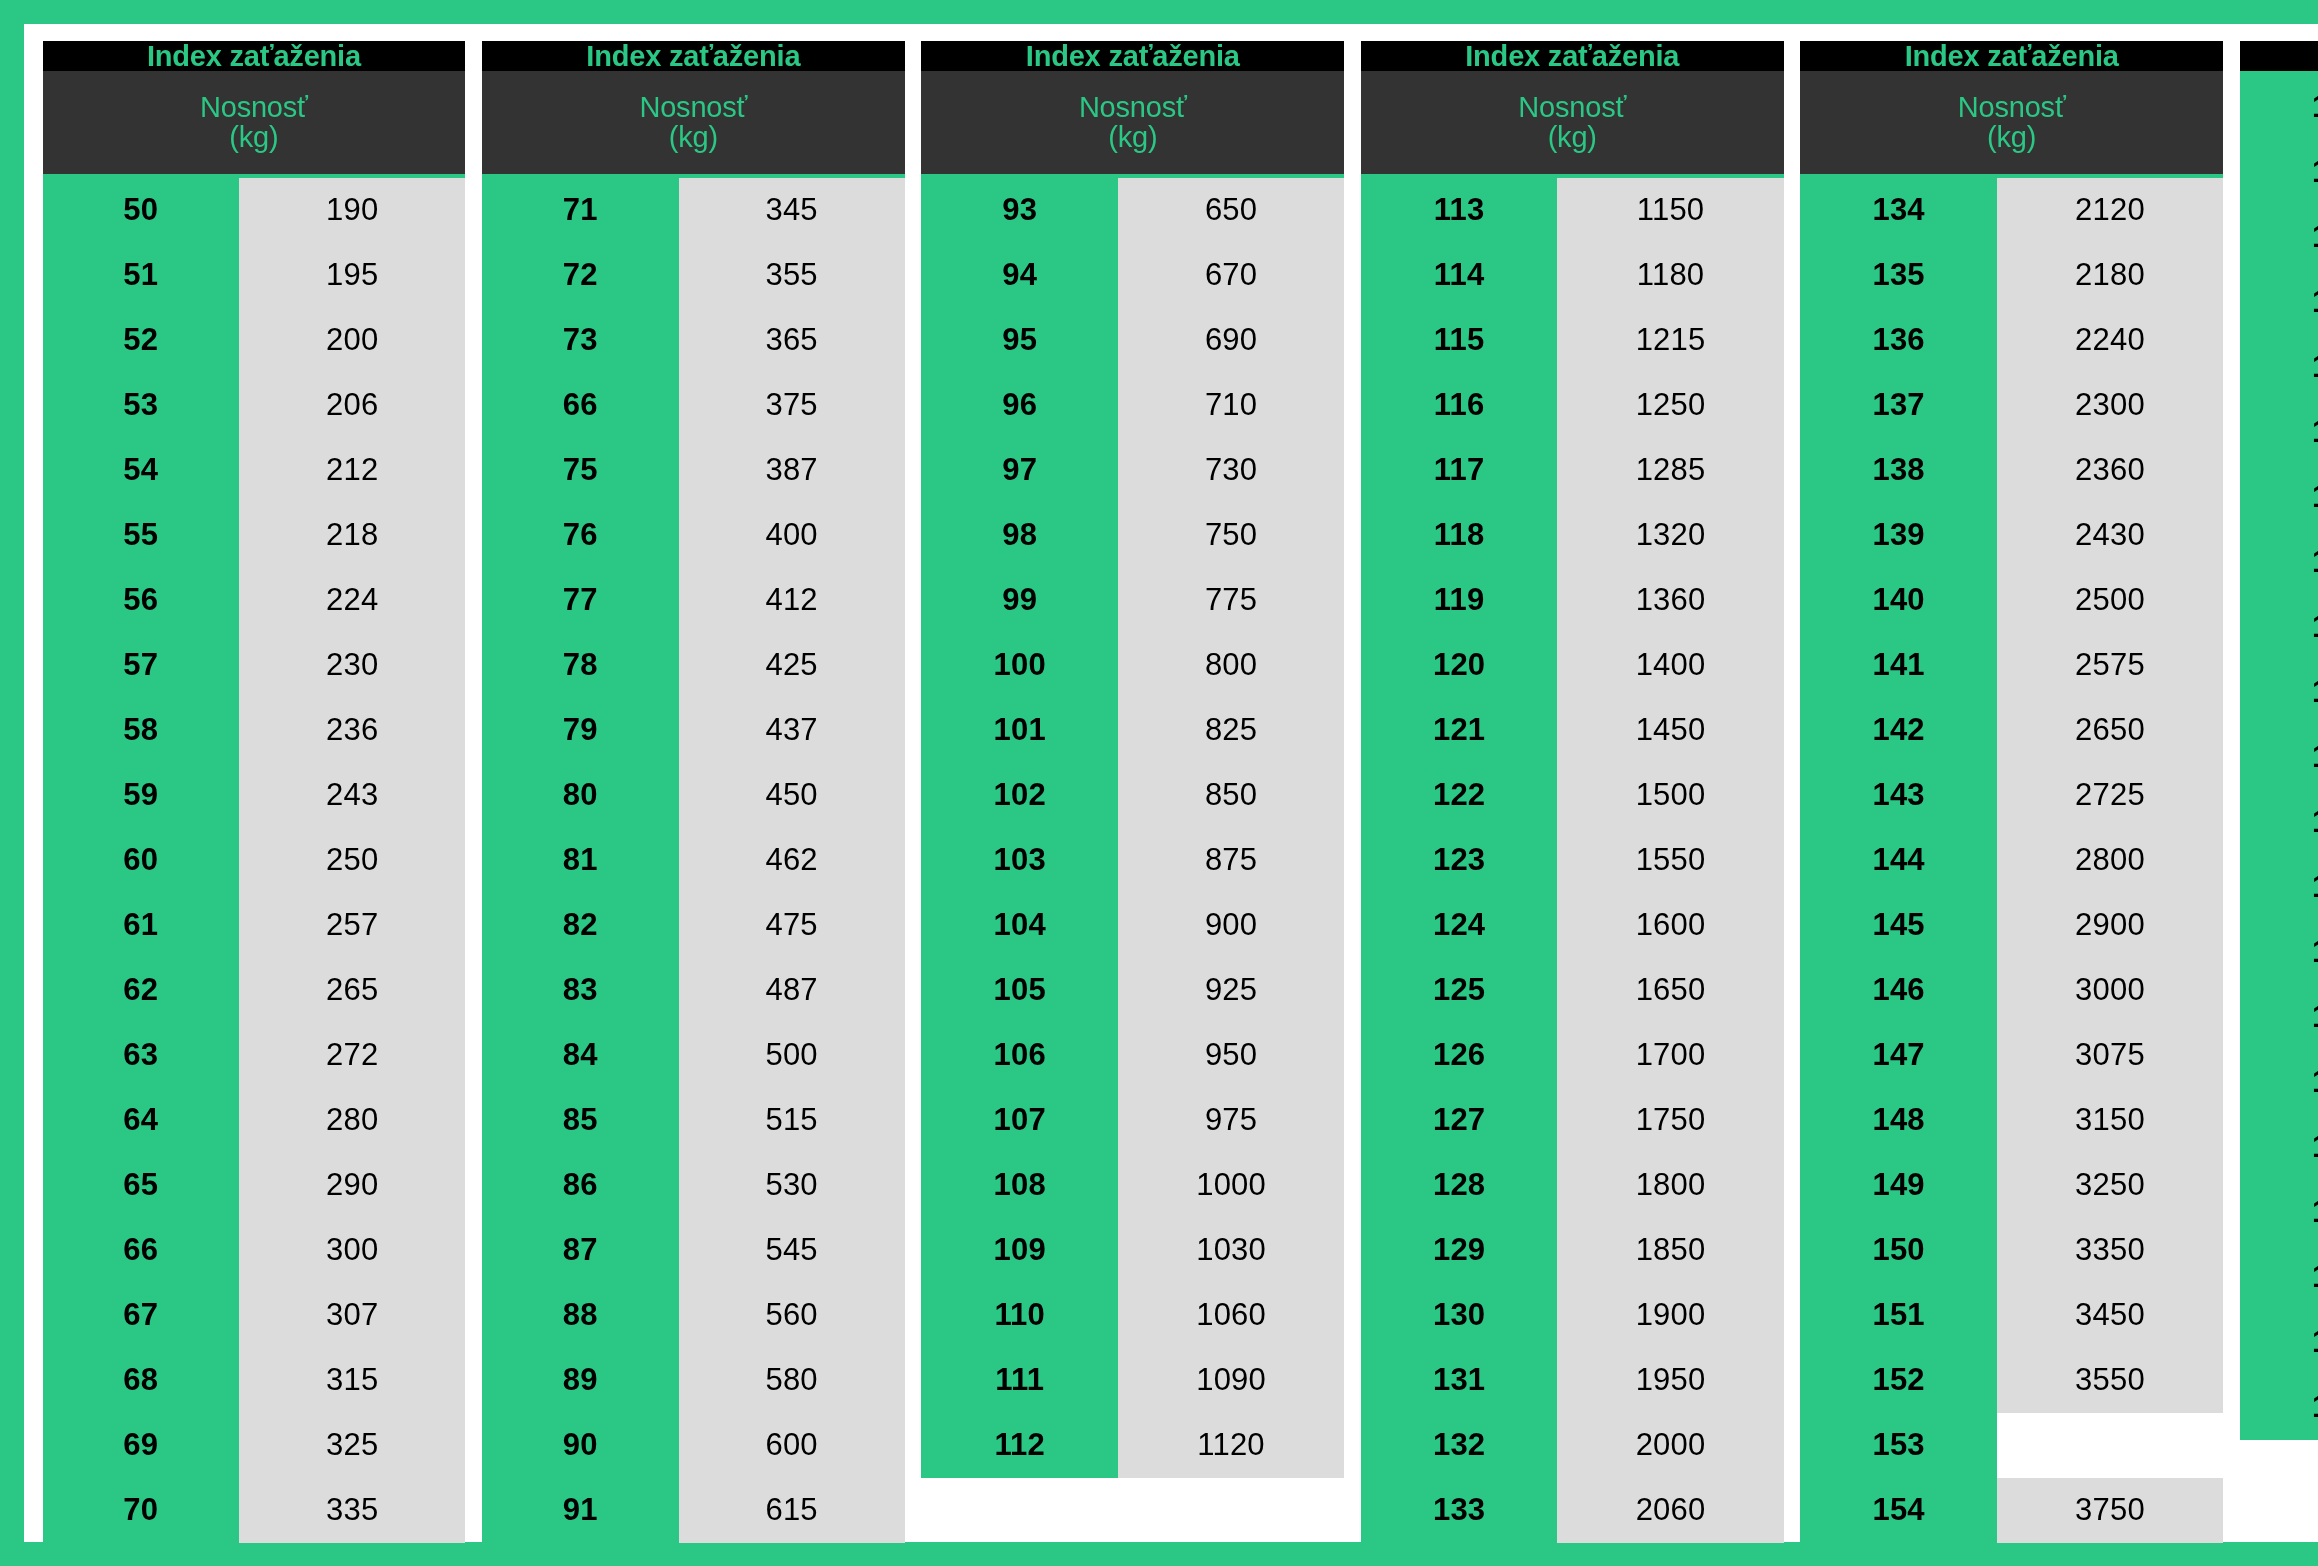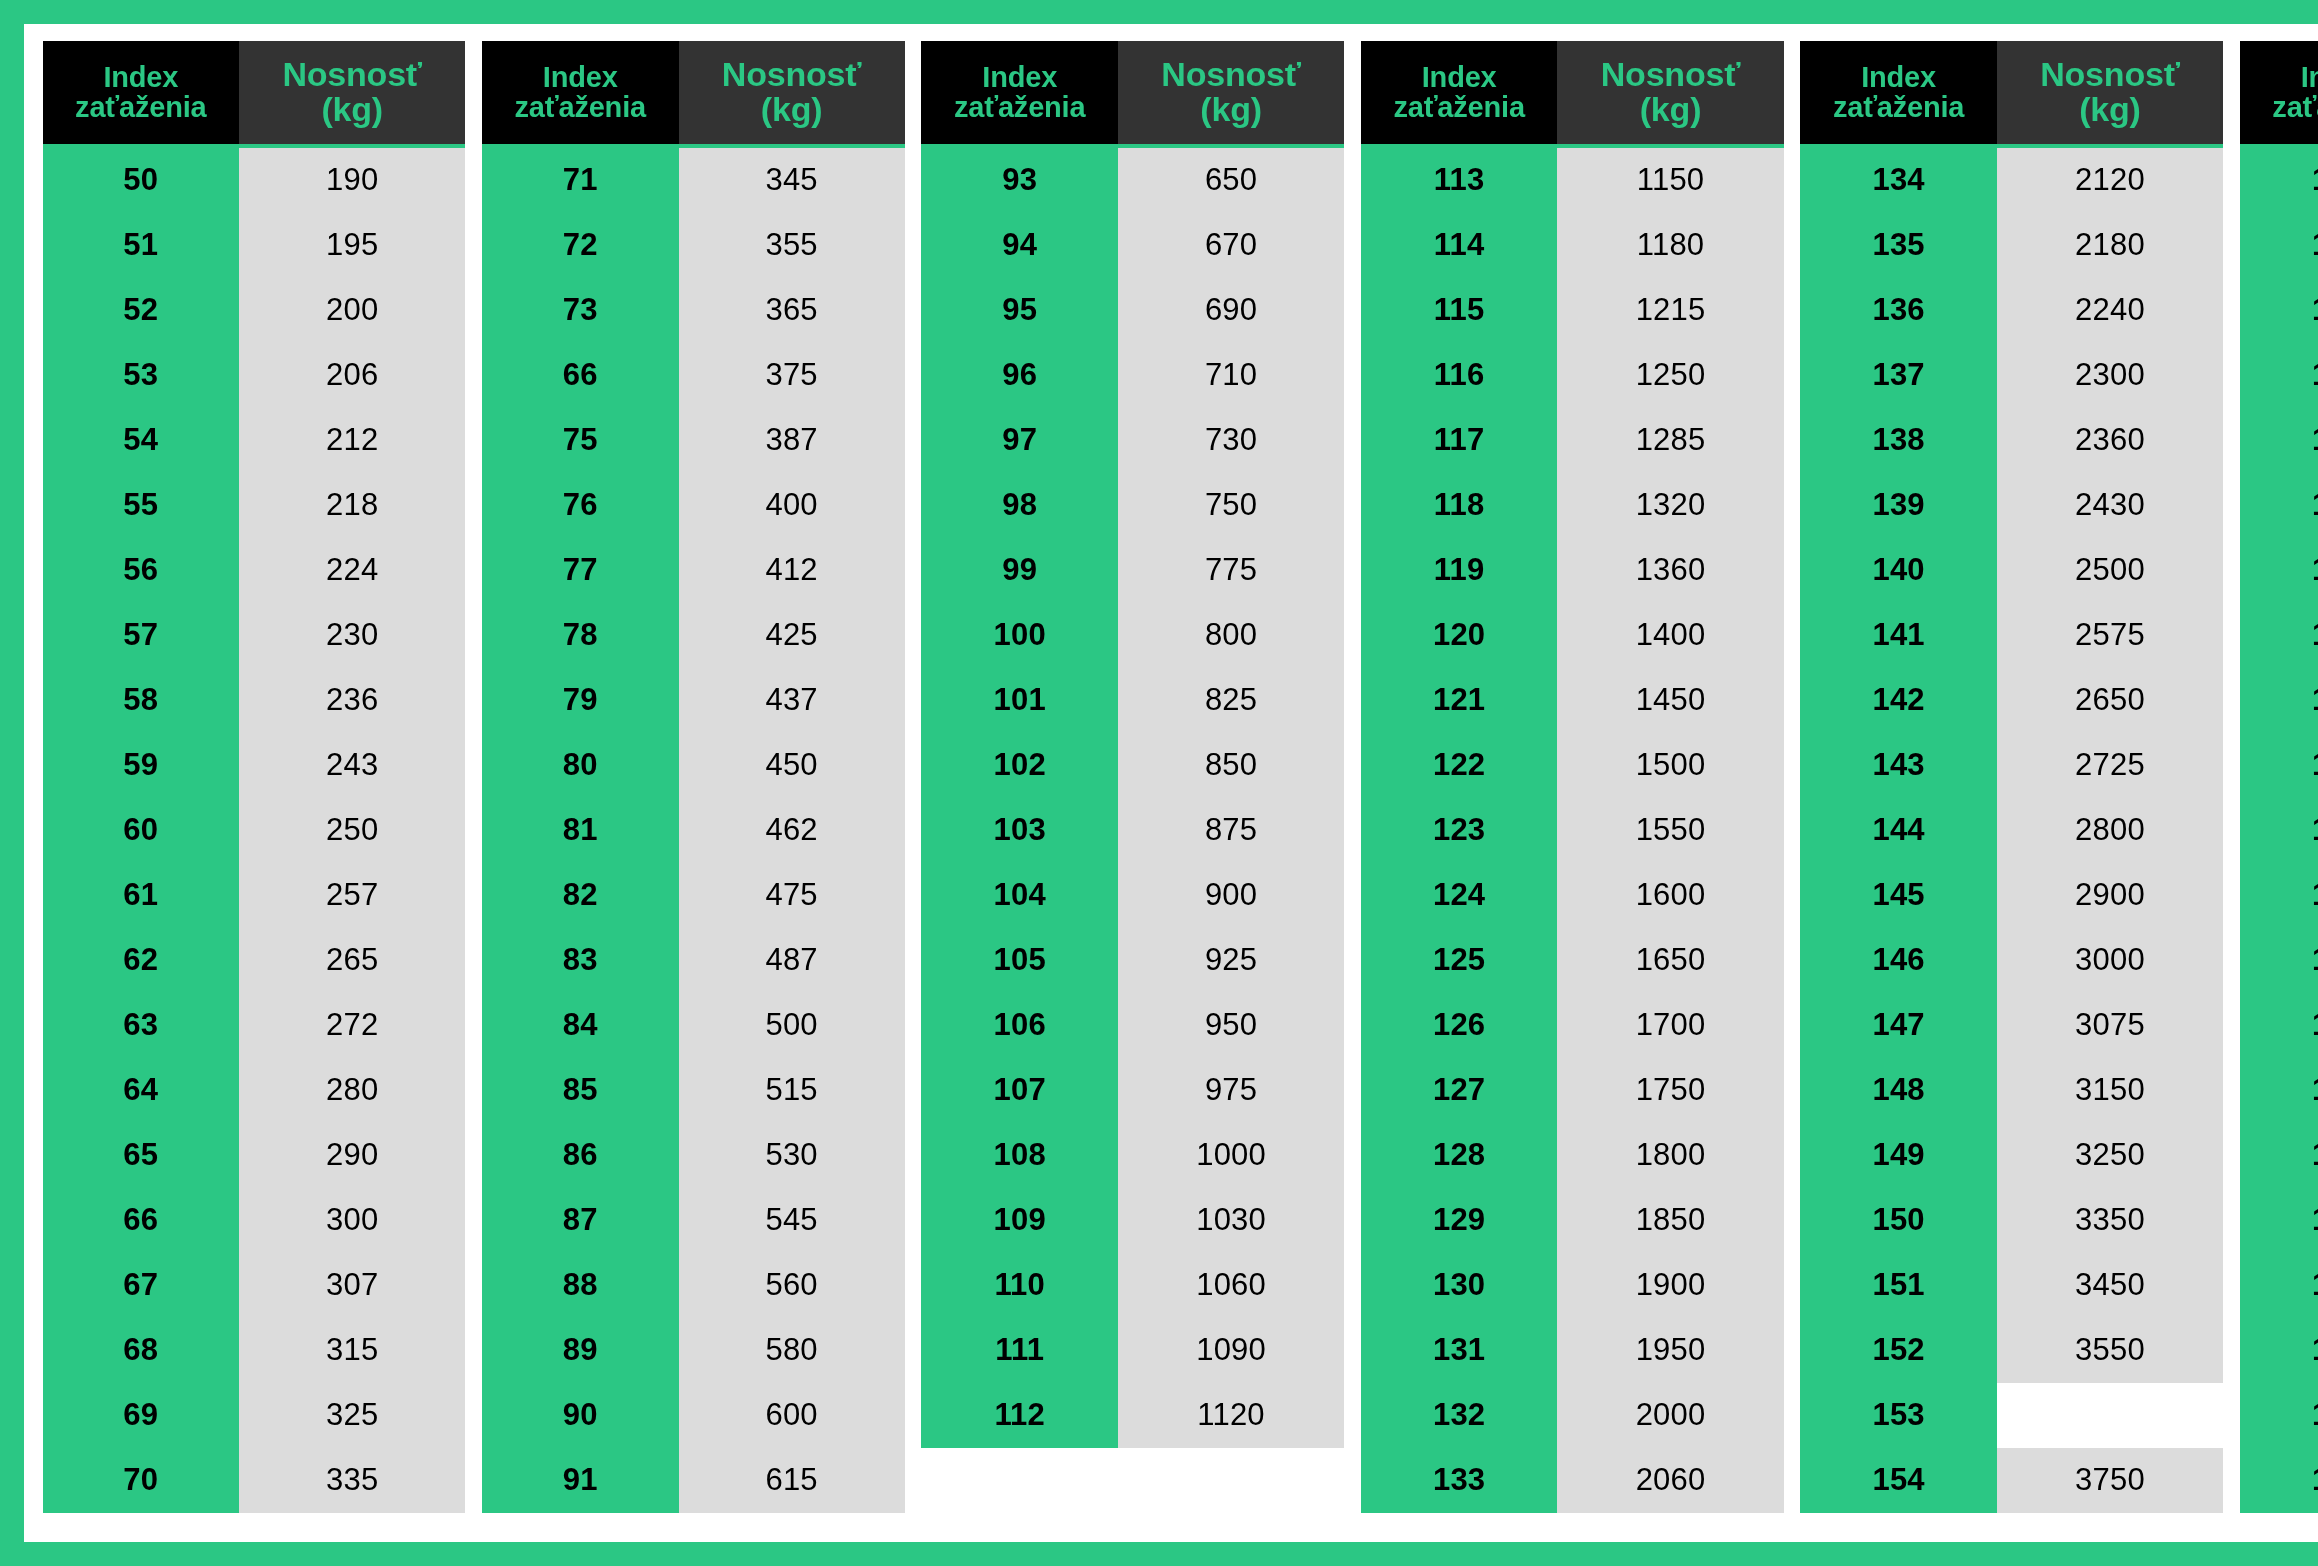"Index zaťaženia" .thead { flex-direction: row -> column }
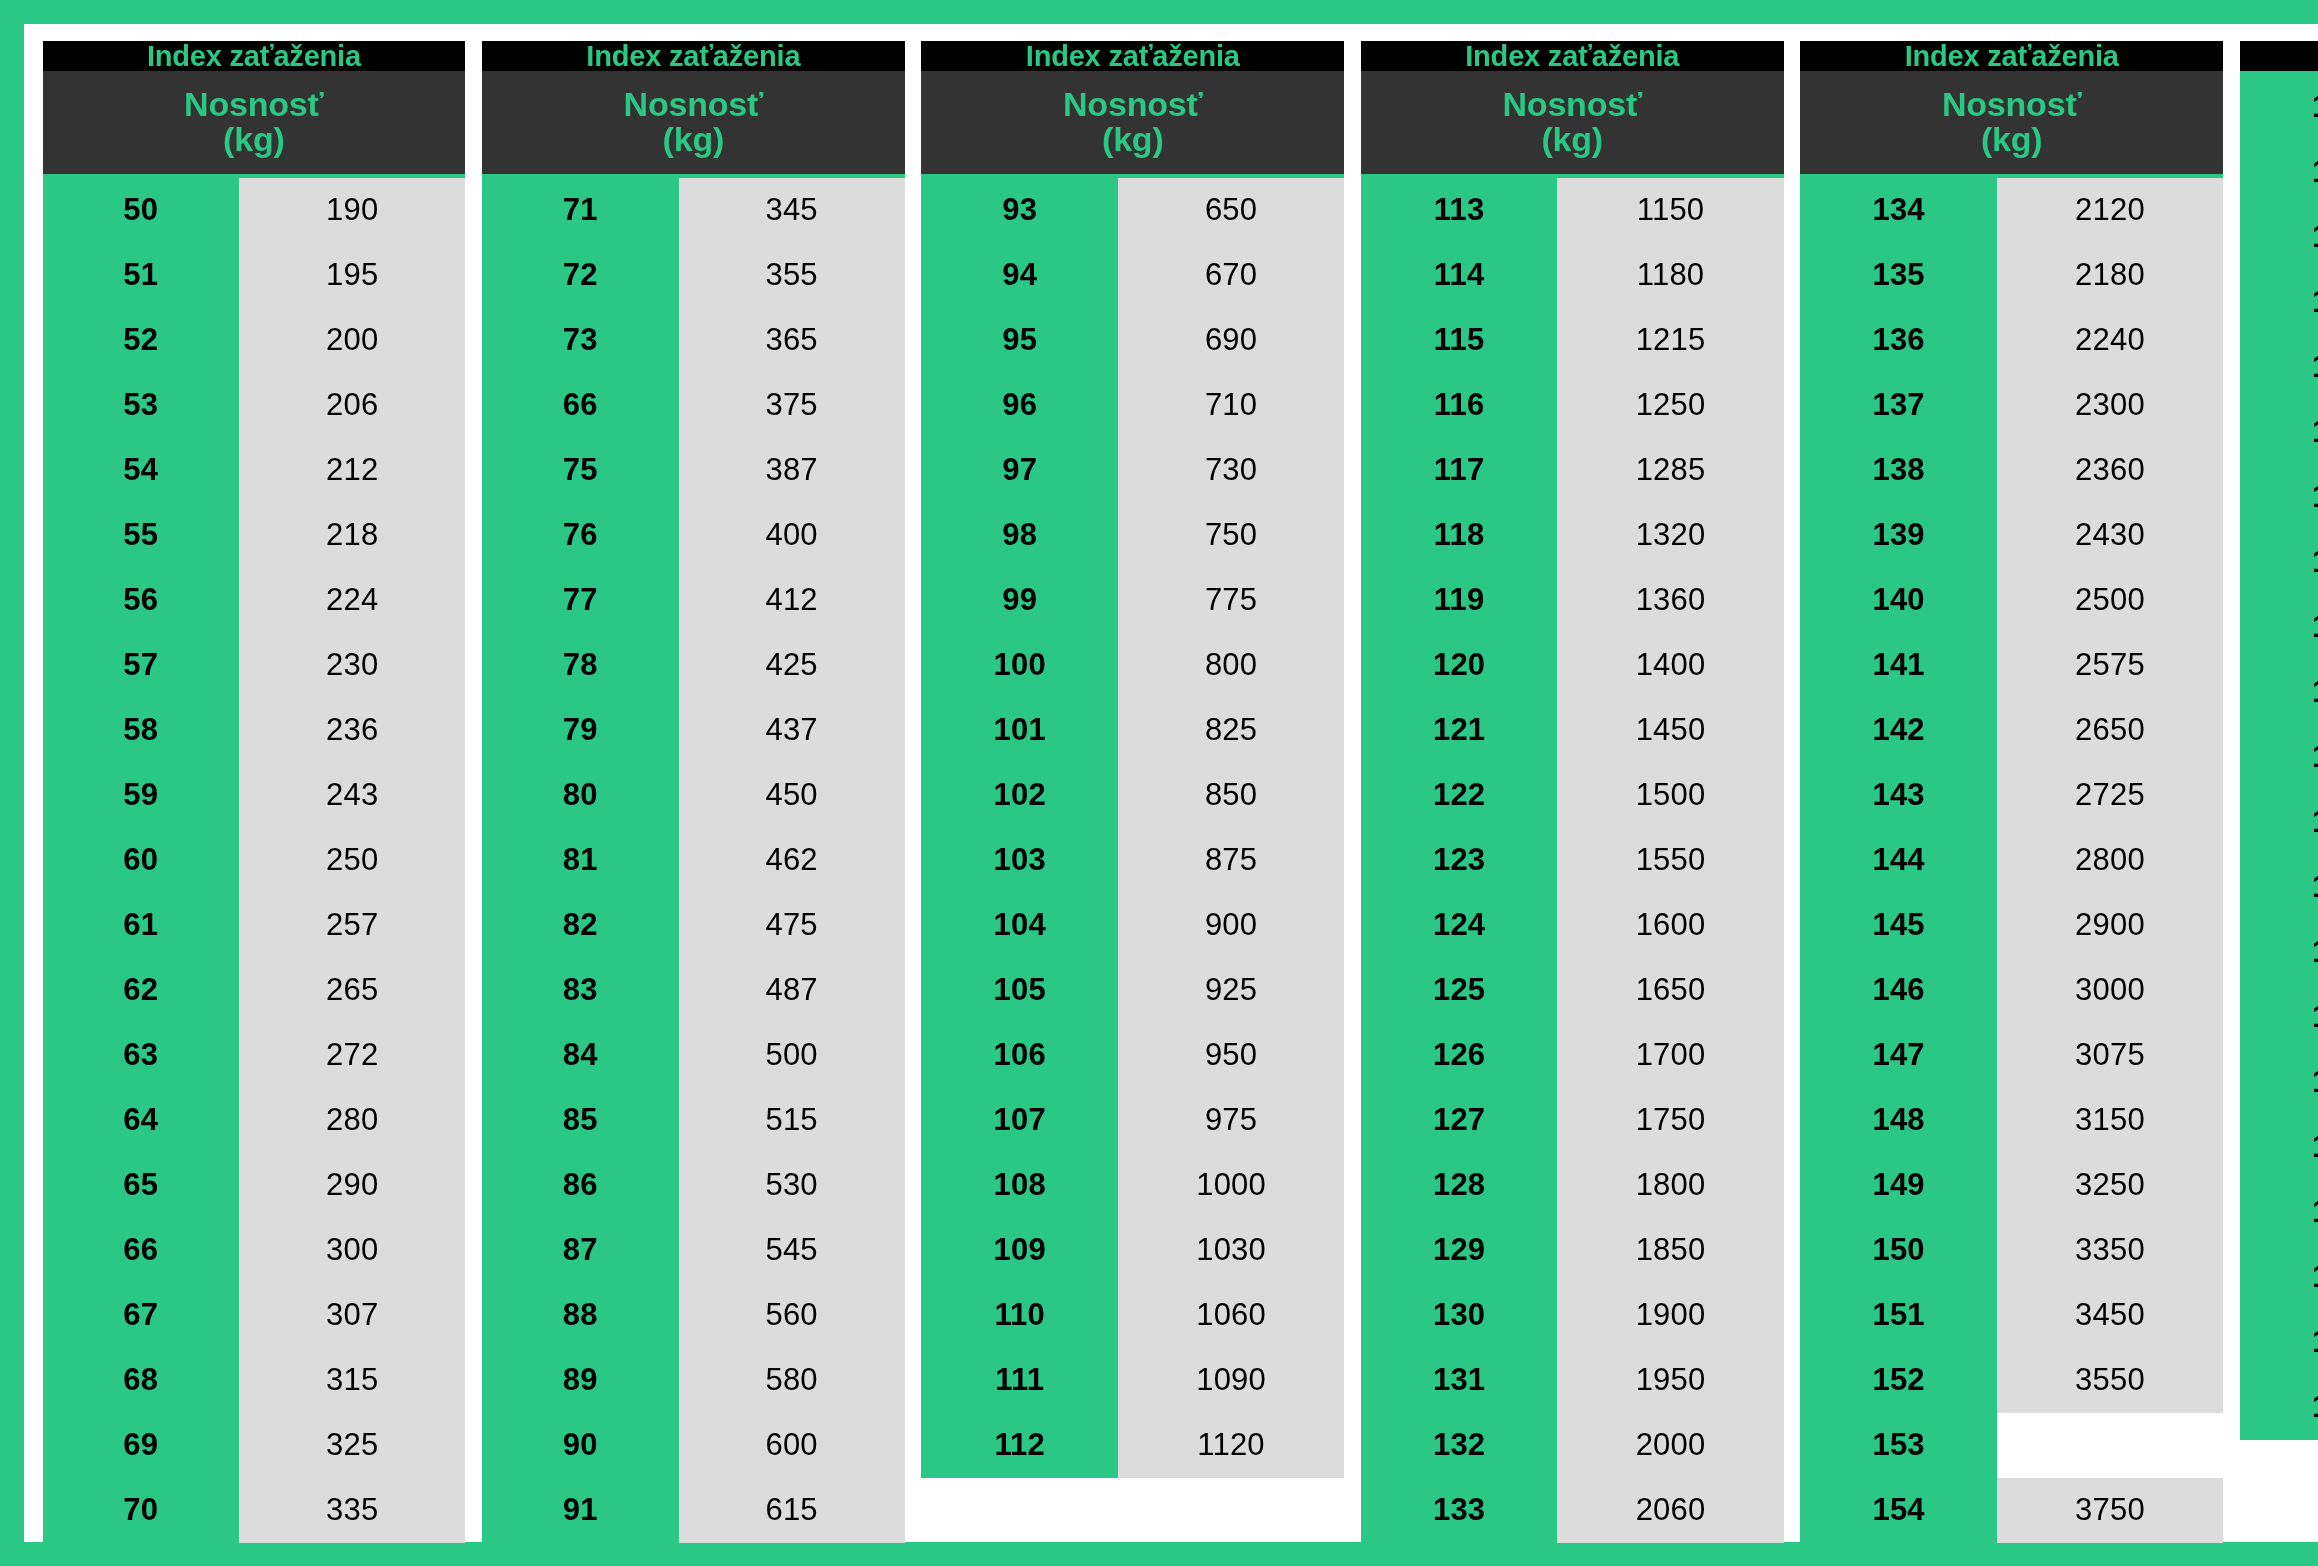"Nosnosť" .th-load { font-size: 34px -> 29px; font-weight: bold -> normal }
